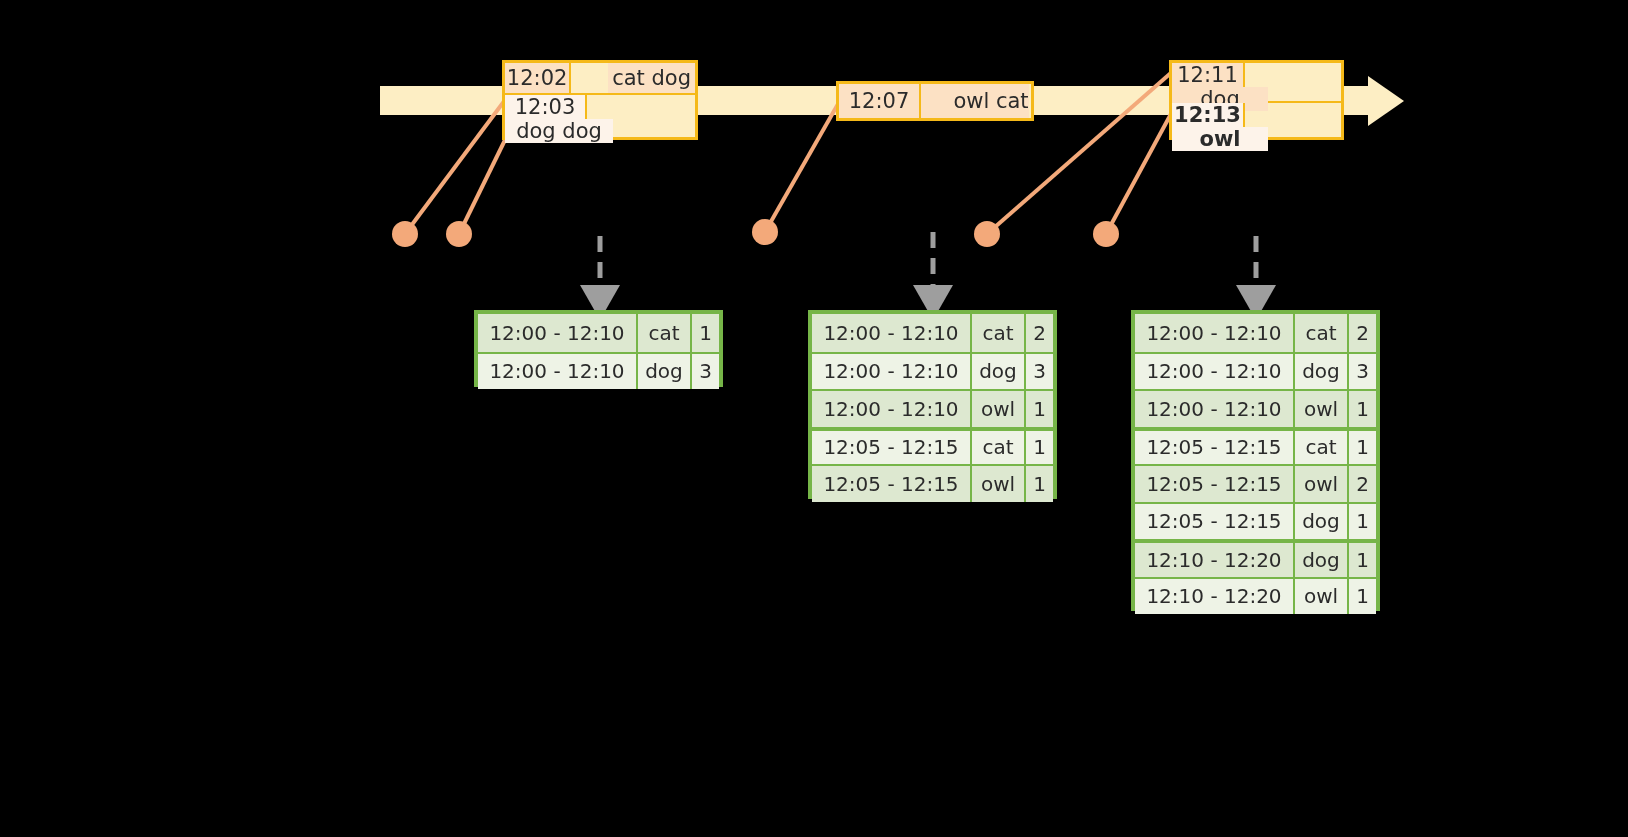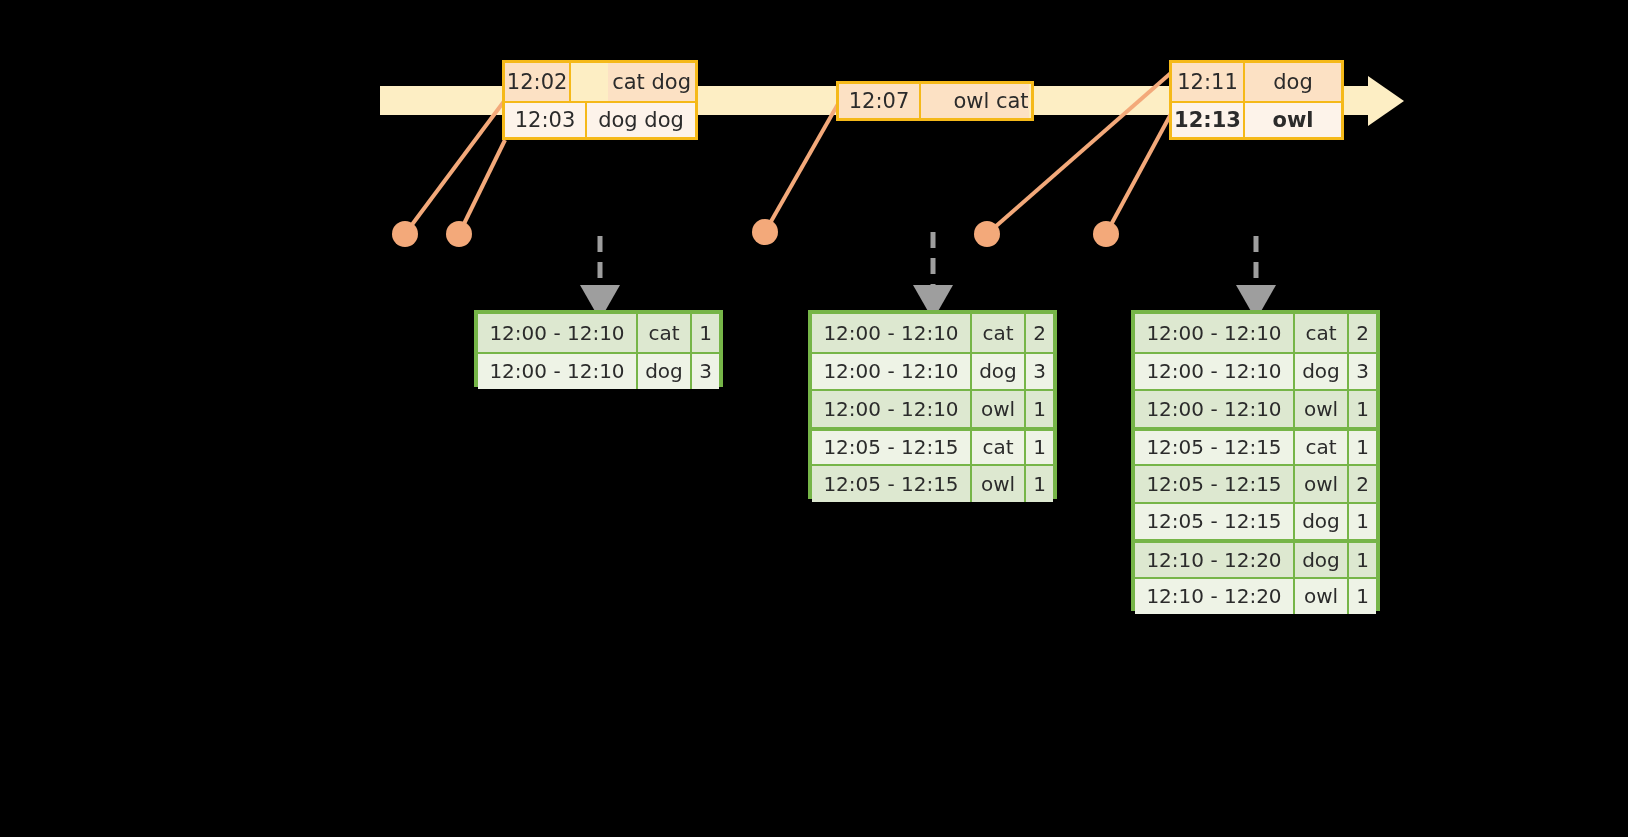"12:02" div.event-row { height: 38px -> 30px }
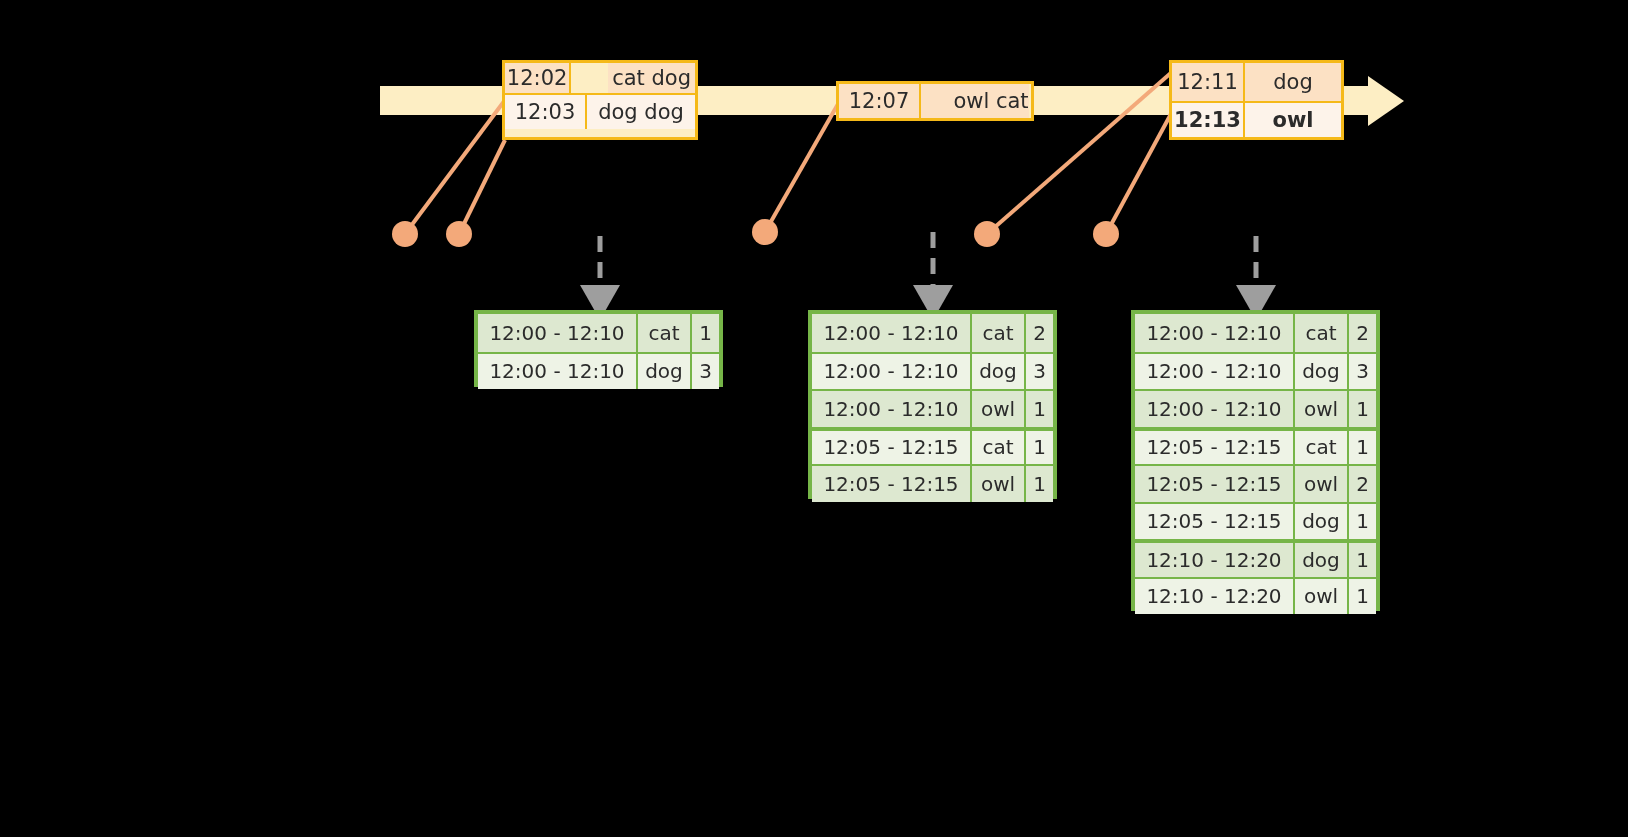"12:11" div.event-row { flex-direction: none -> column }
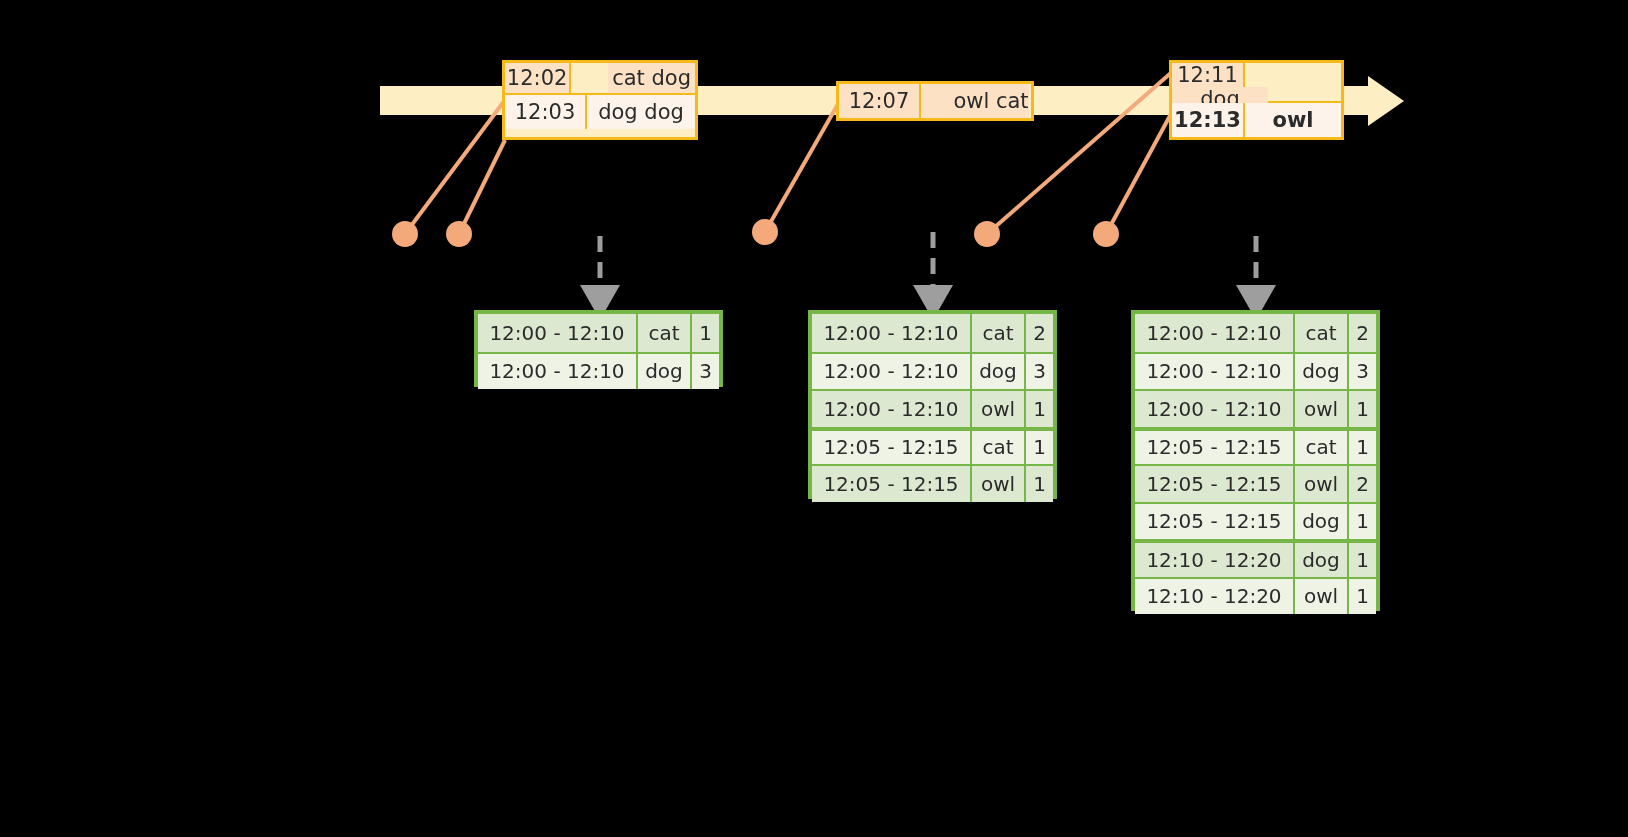"12:03" .event-row + .event-row { flex-direction: none -> column }
